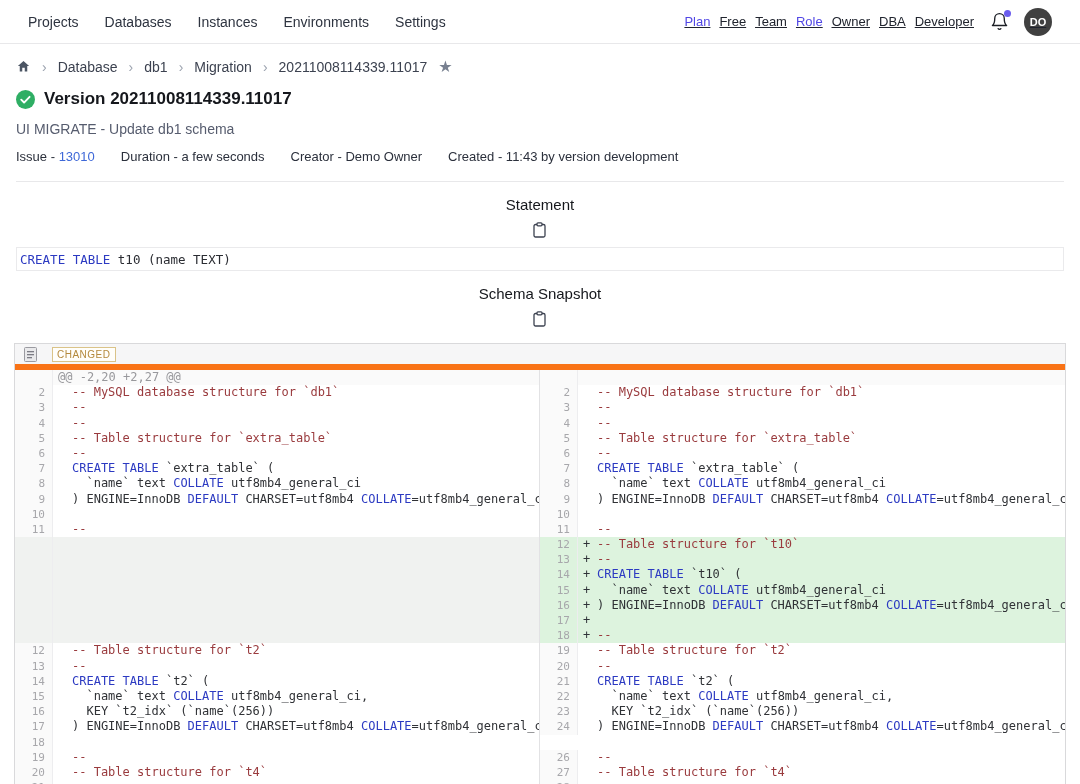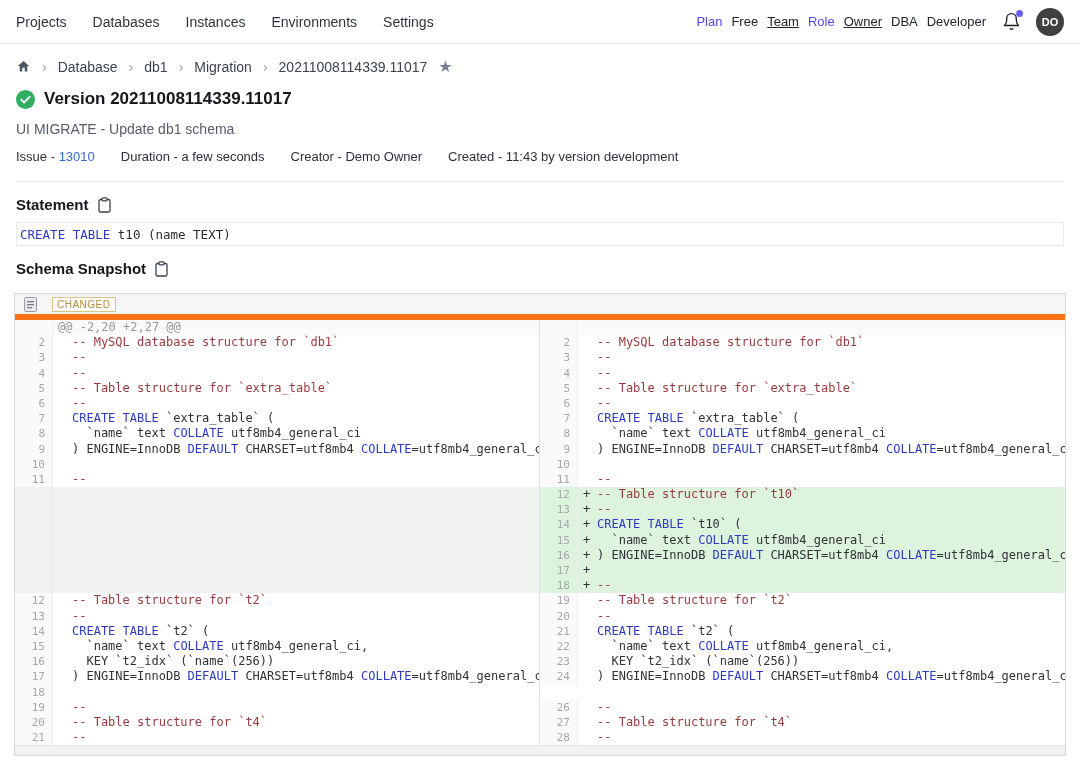"Projects" .topbar { padding: 0 16px -> 0 28px }
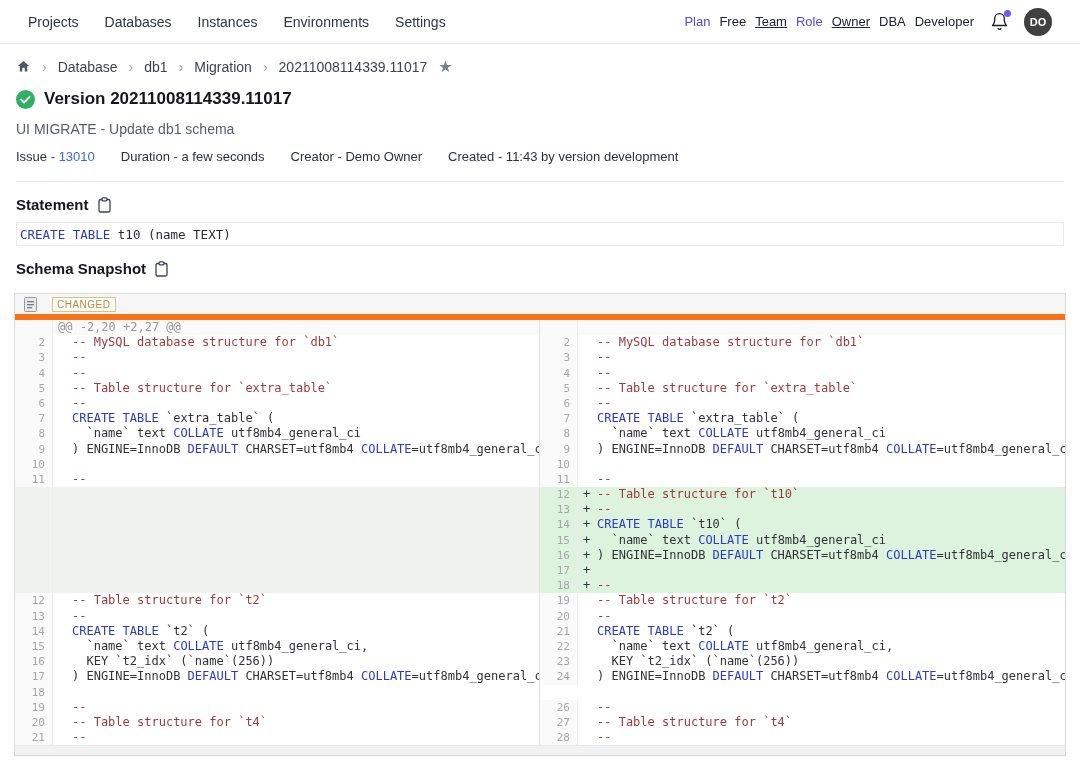"Plan" .nav-right { text-decoration: none -> underline }
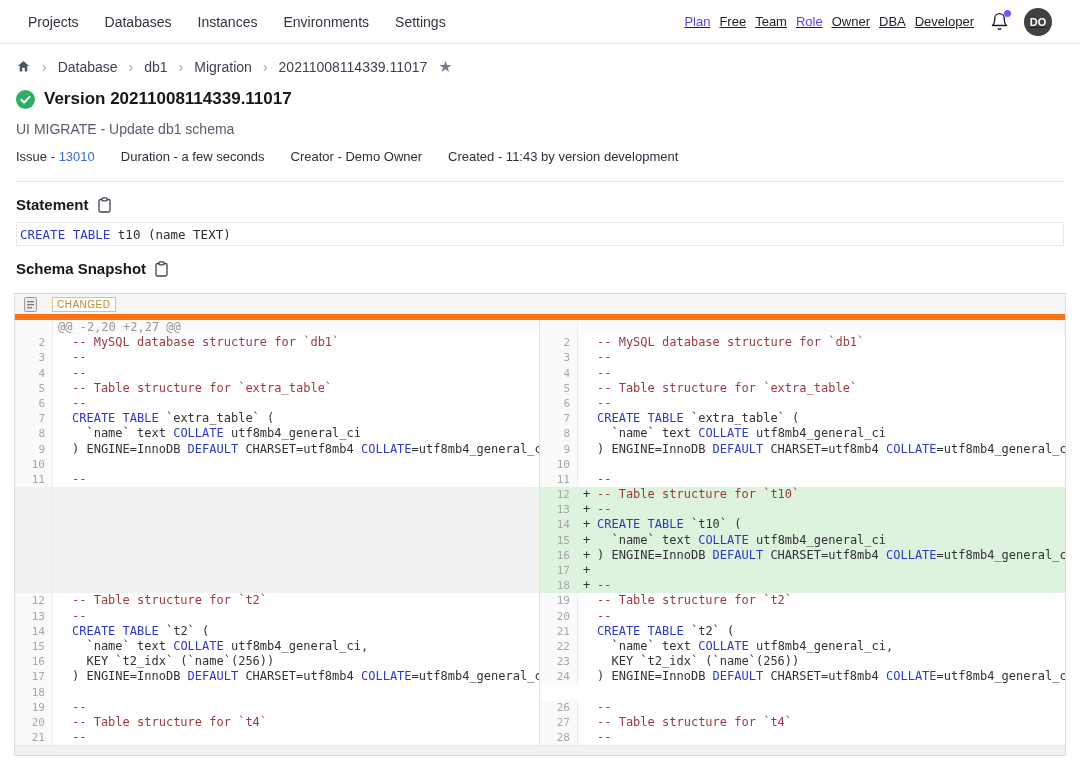"Statement" .sec-head { flex-direction: none -> column; font-weight: bold -> normal }
